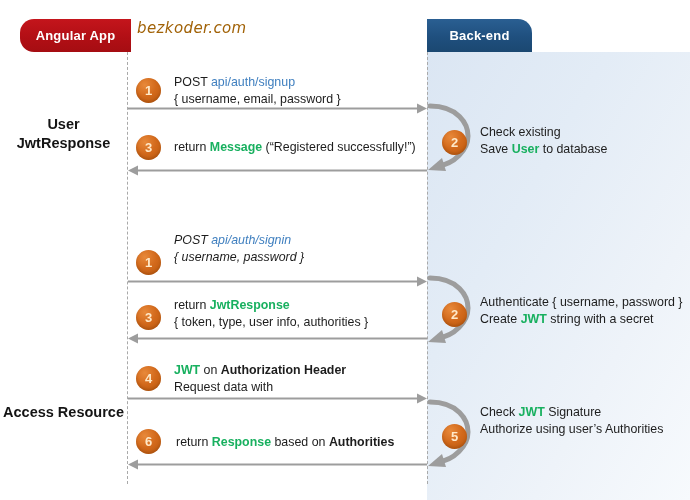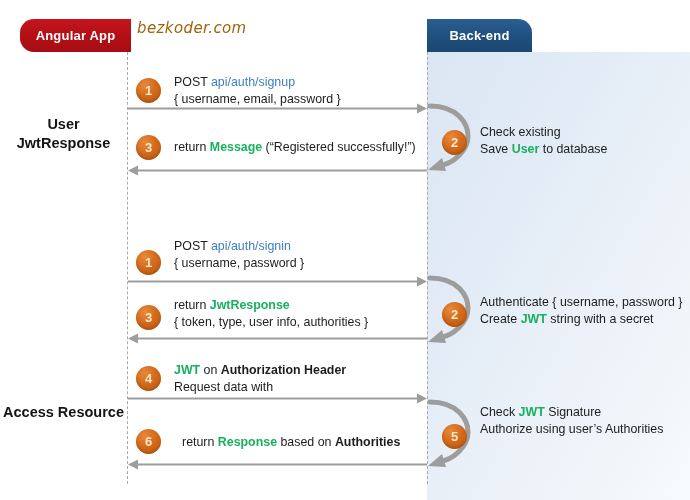"POST api/auth/signin" div.msg { font-style: none -> italic; top: 238px -> 232px }
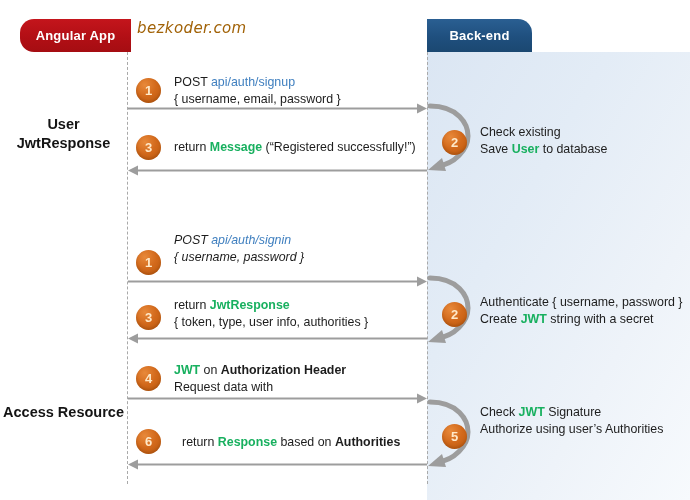"return Response based on Authorities" div.msg { left: 174px -> 168px }
